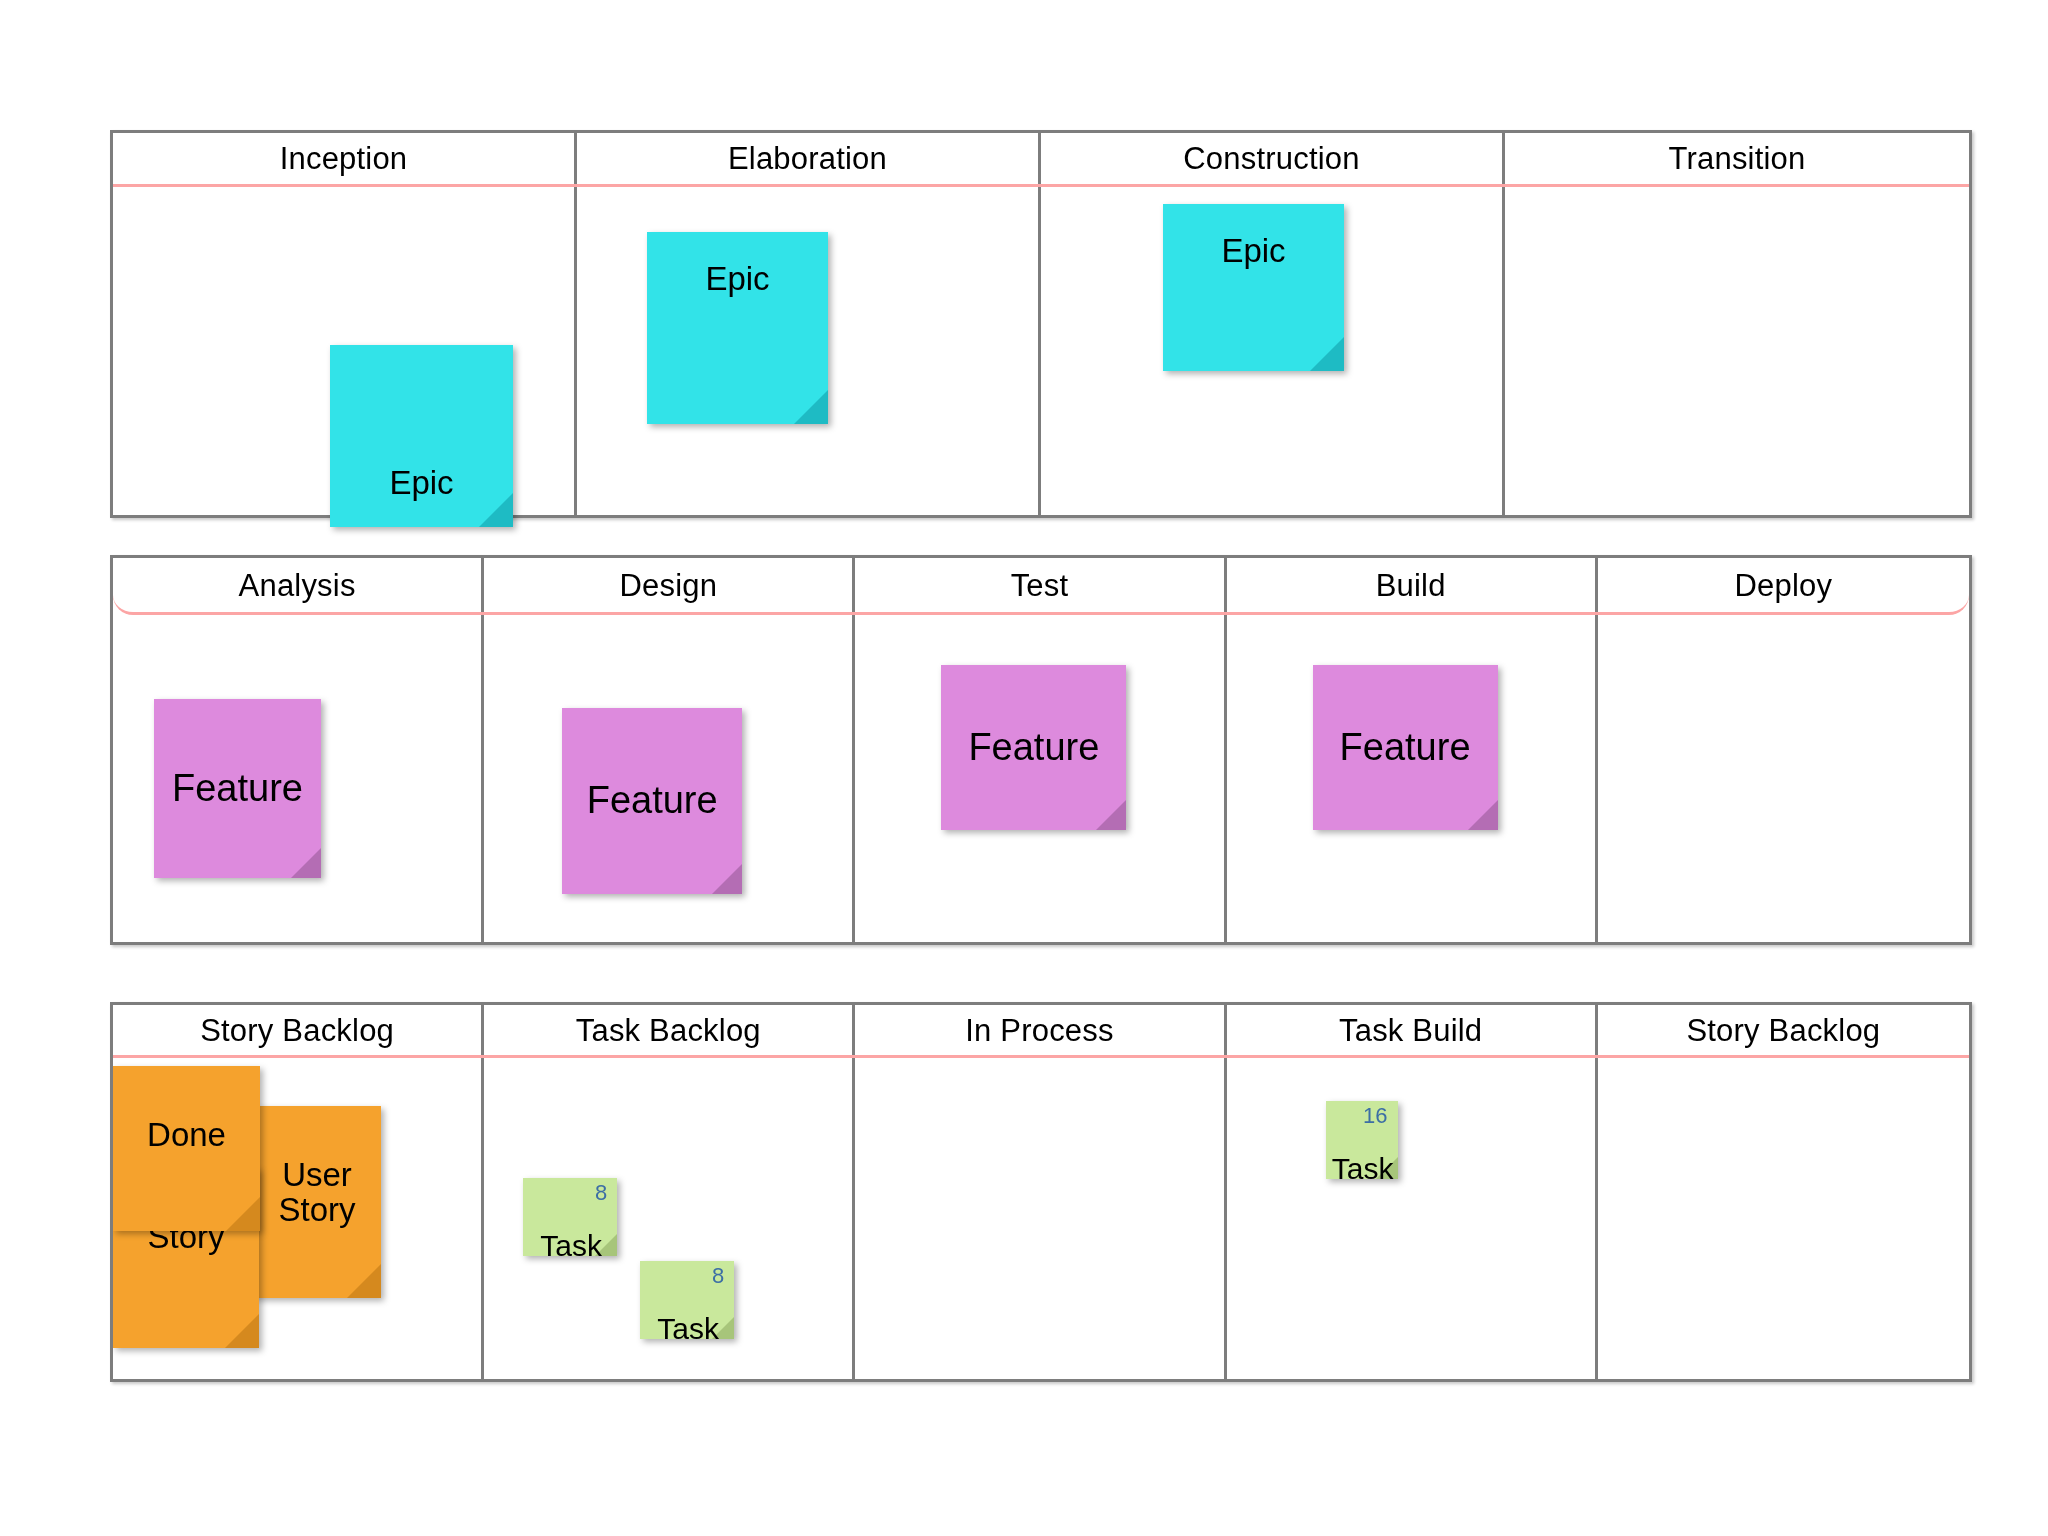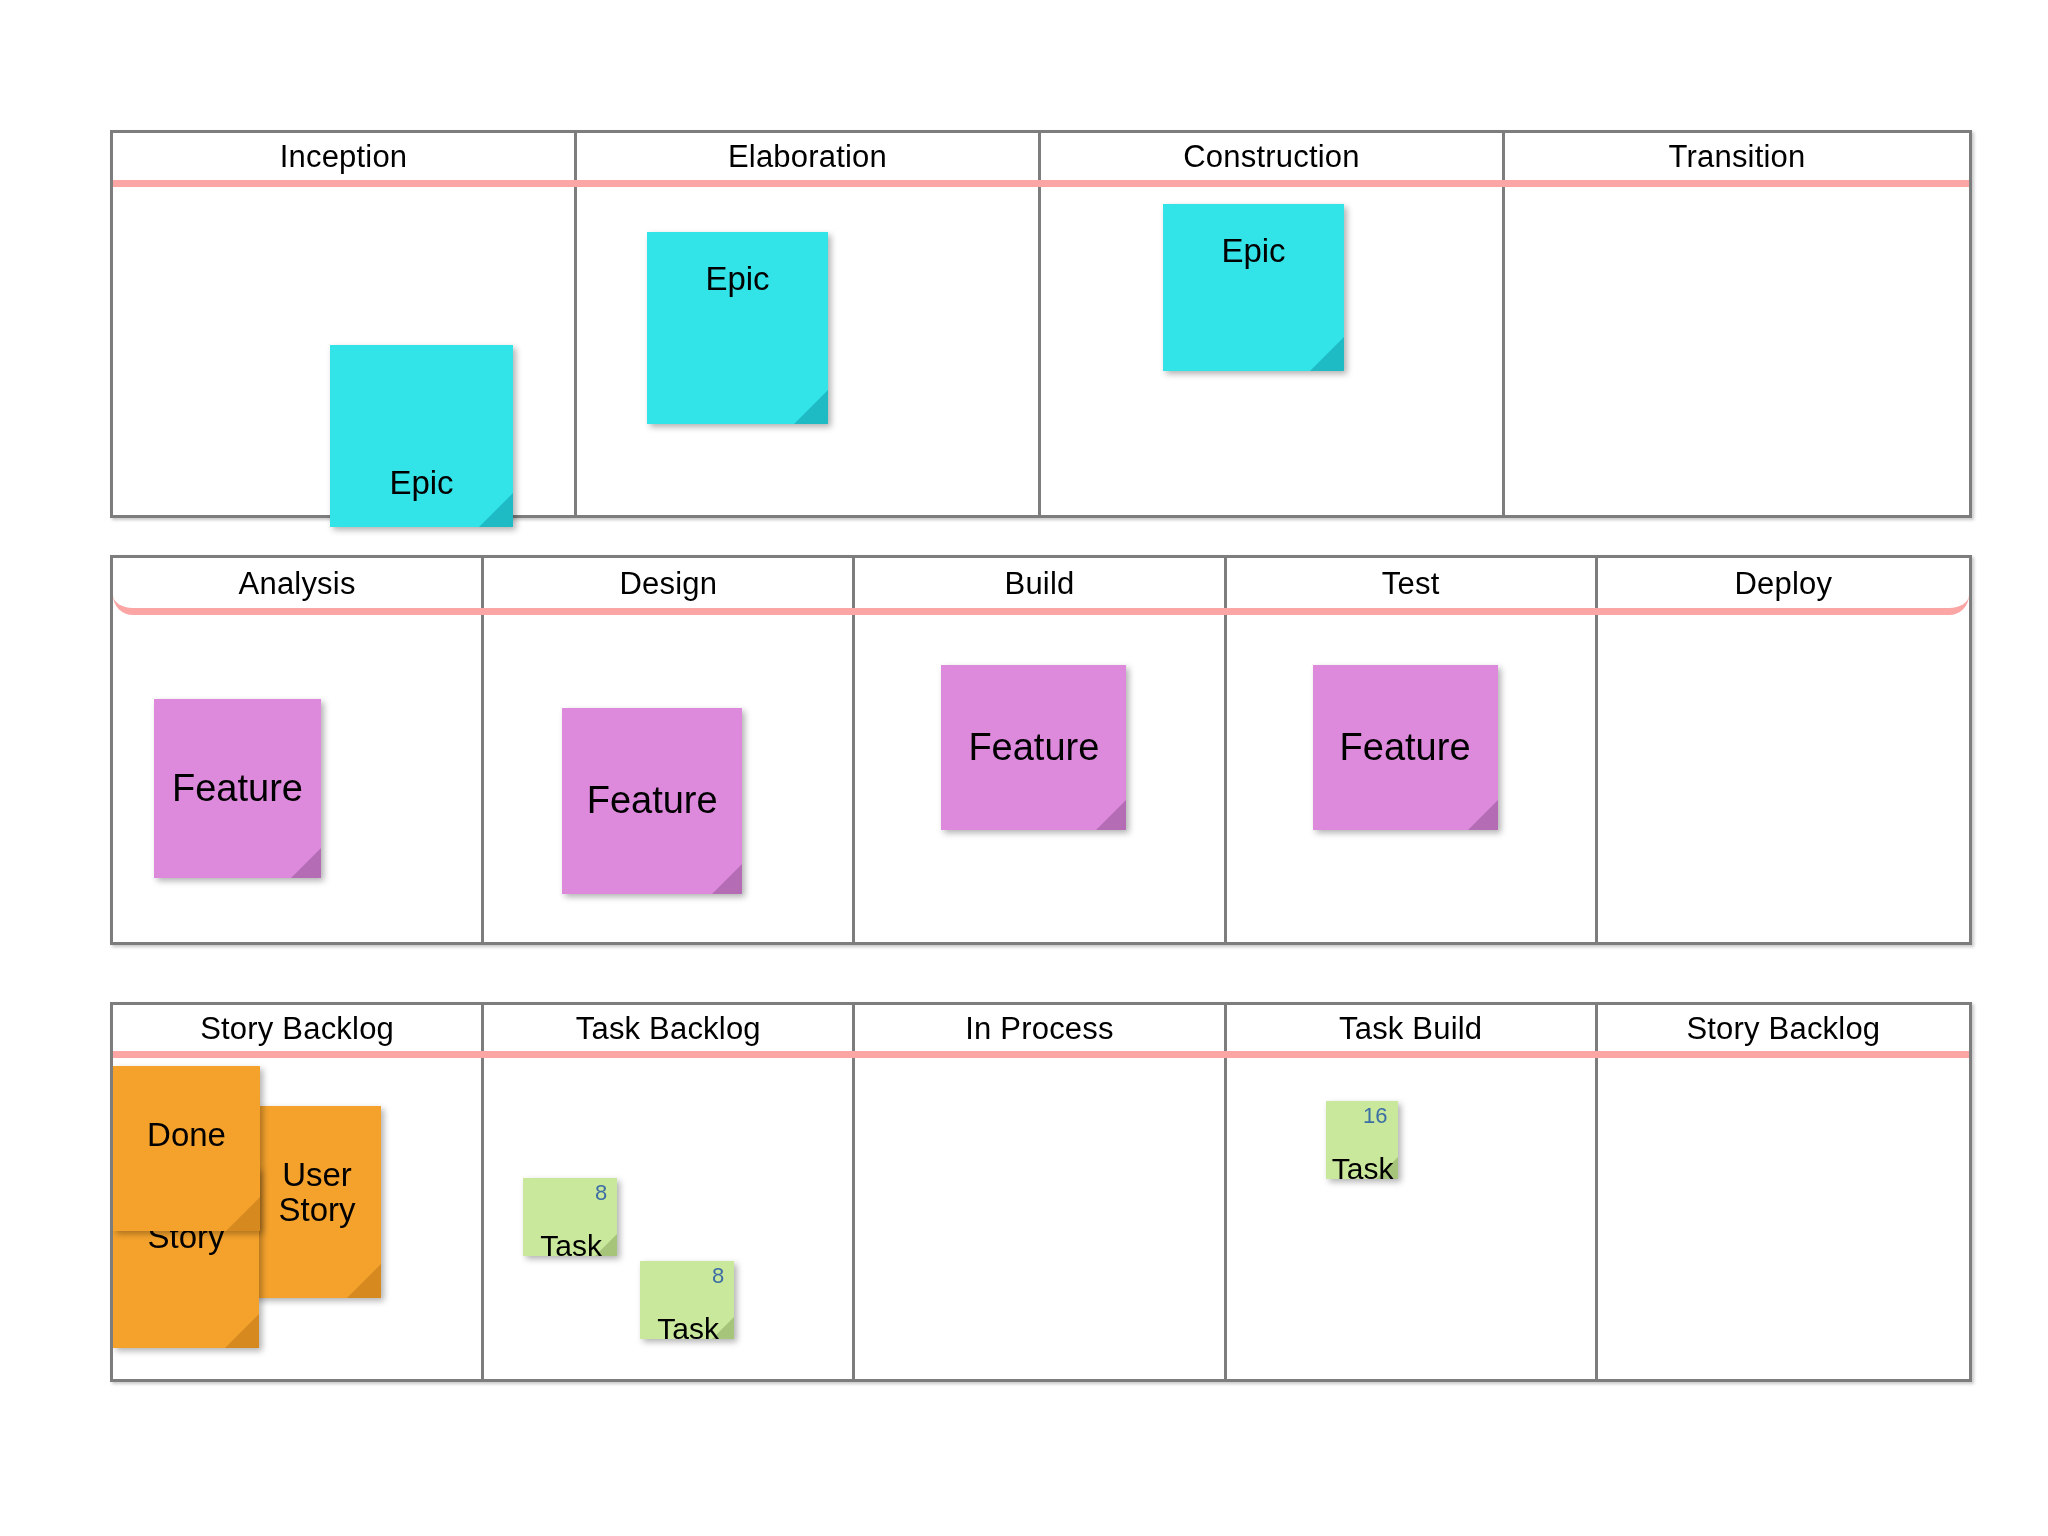"Inception" .board-header { border-bottom: 7px solid #fca5a5 -> 3px solid #fca5a5 }
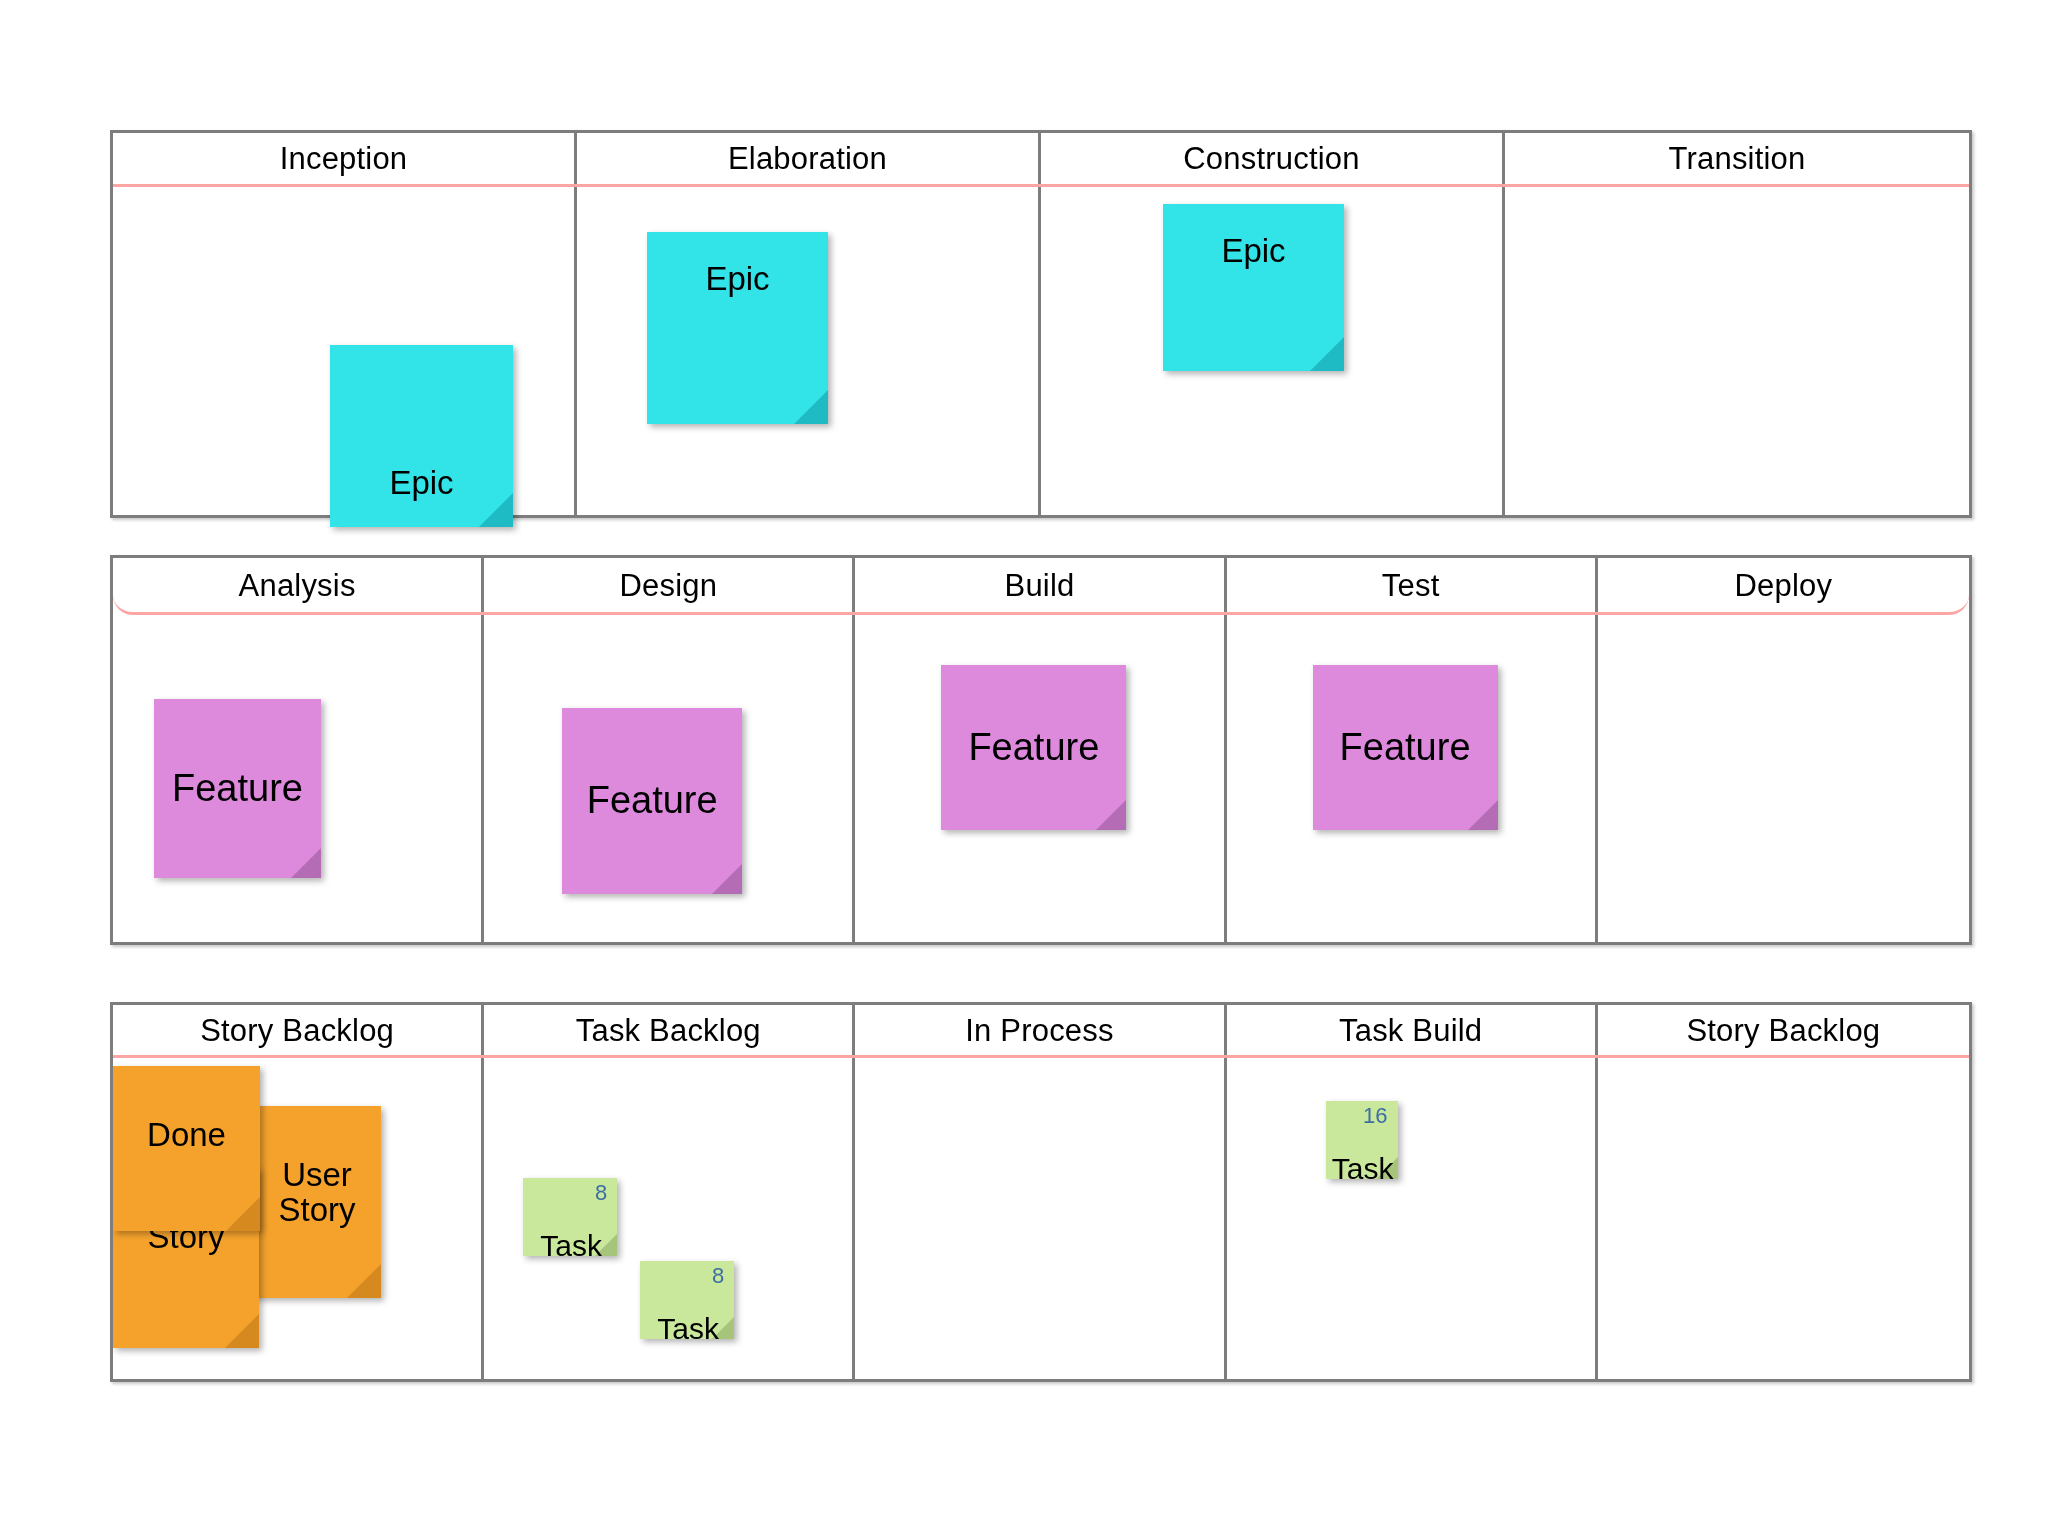"Build" div.col-head { order: before "Test" -> after "Test" }
